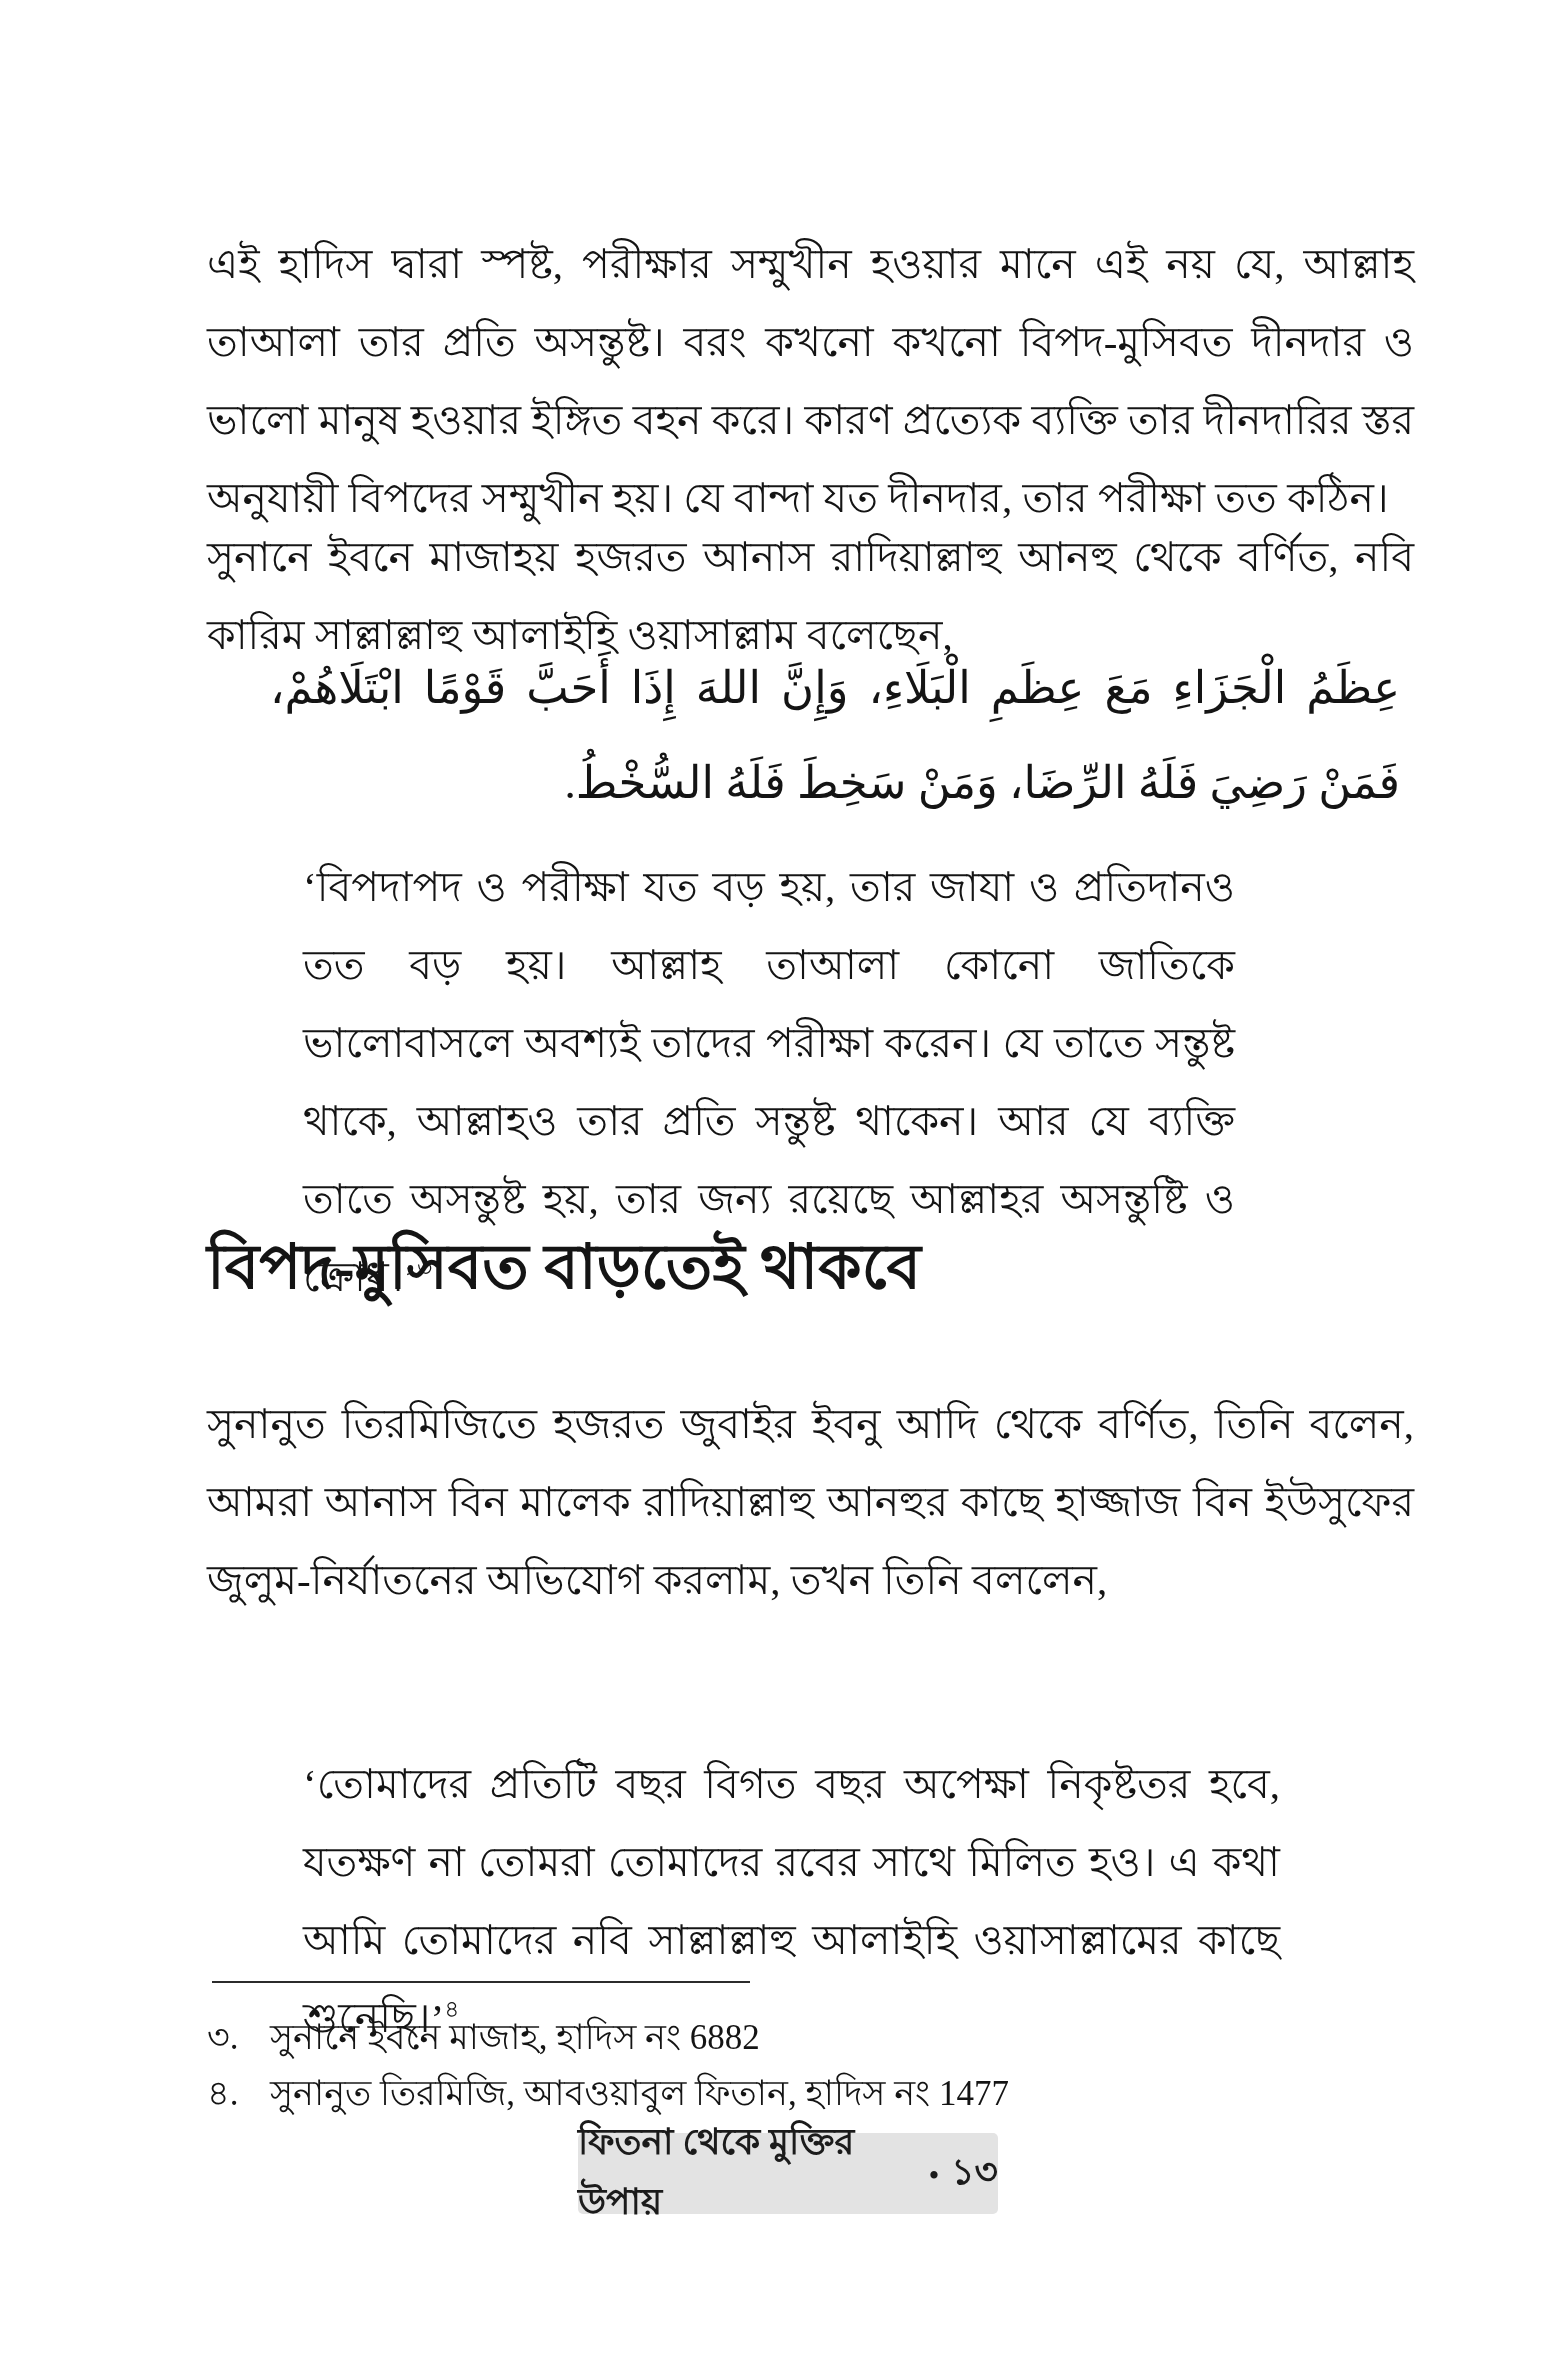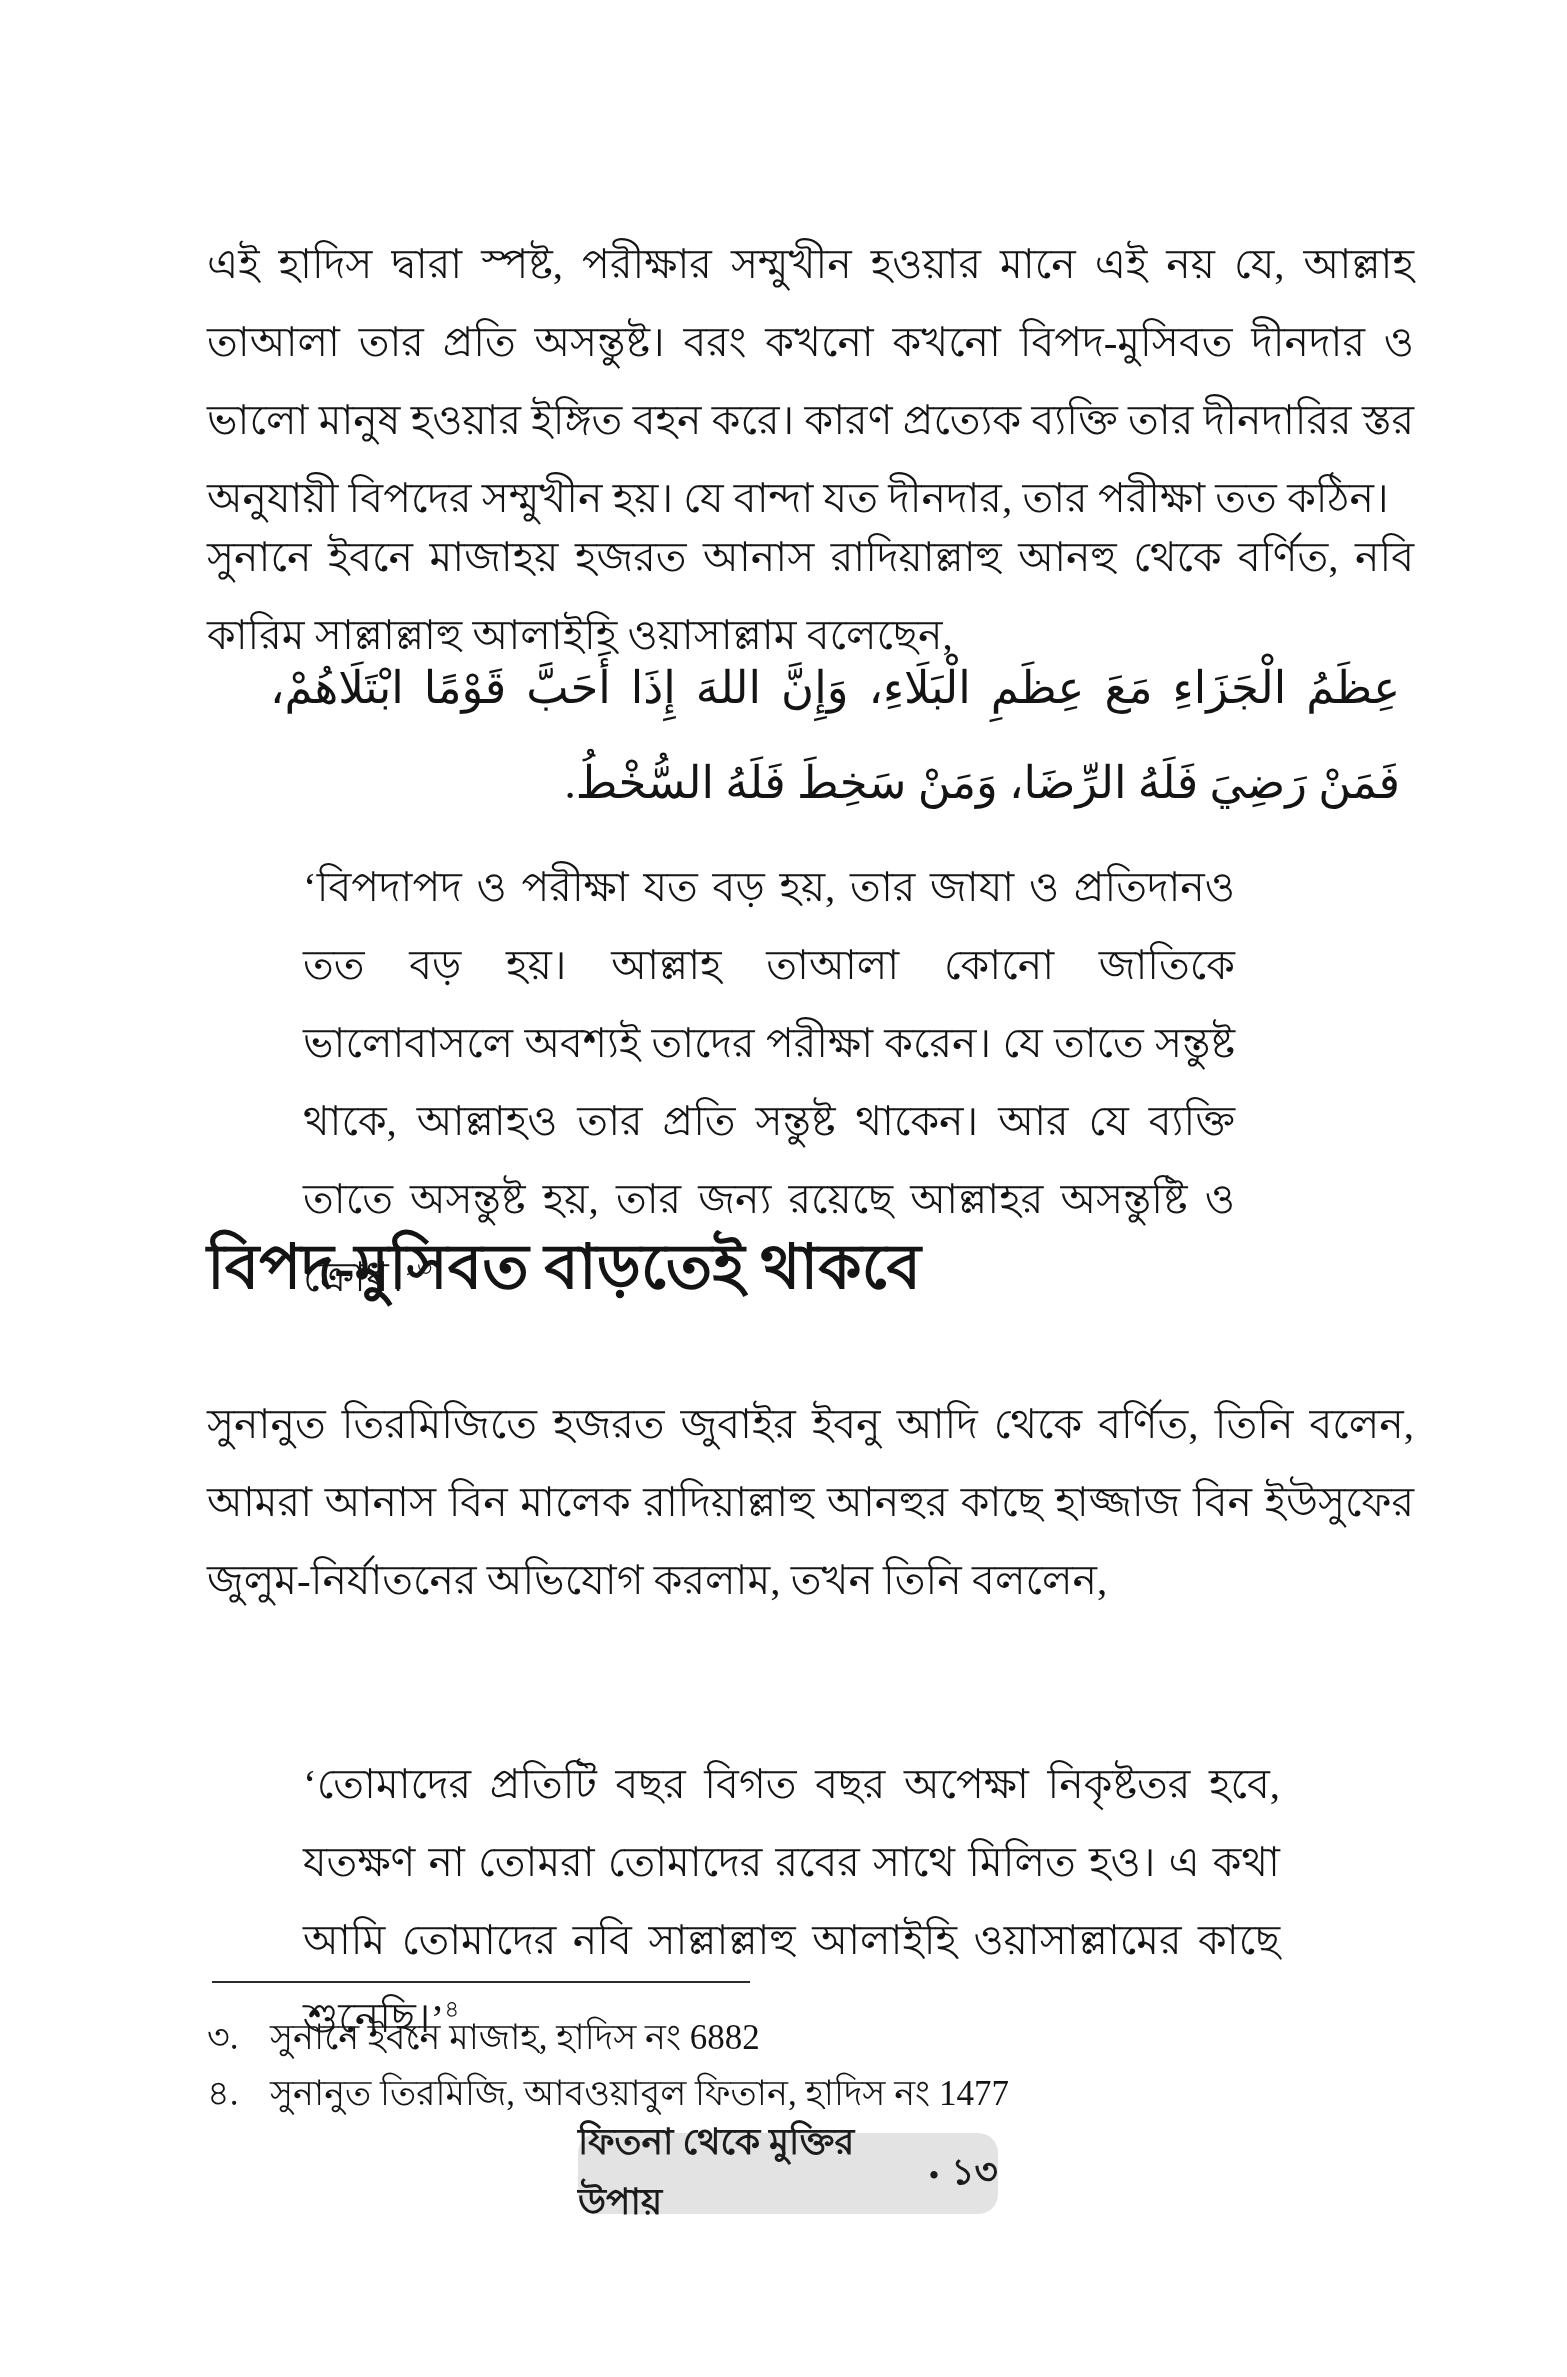"ফিতনা থেকে মুক্তির উপায়" .footer-badge { border-radius: 20px -> 5px }
